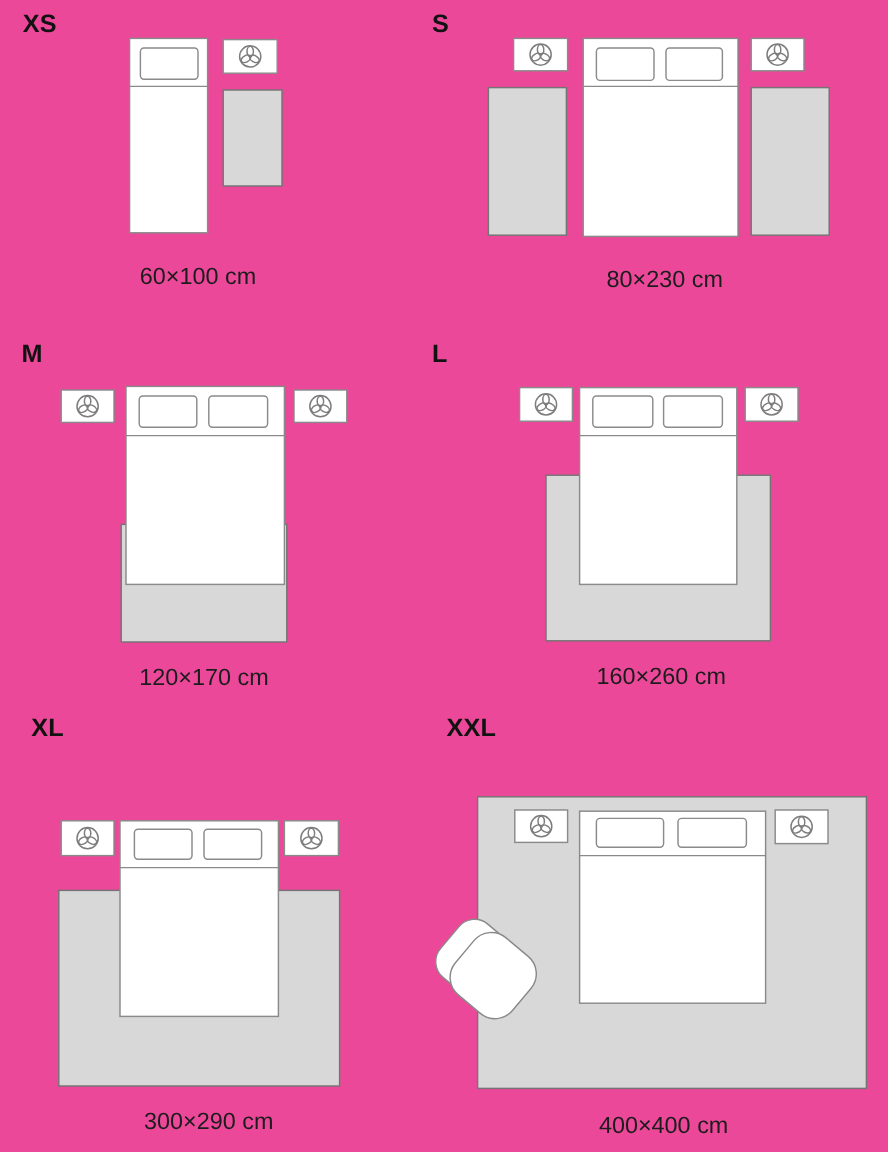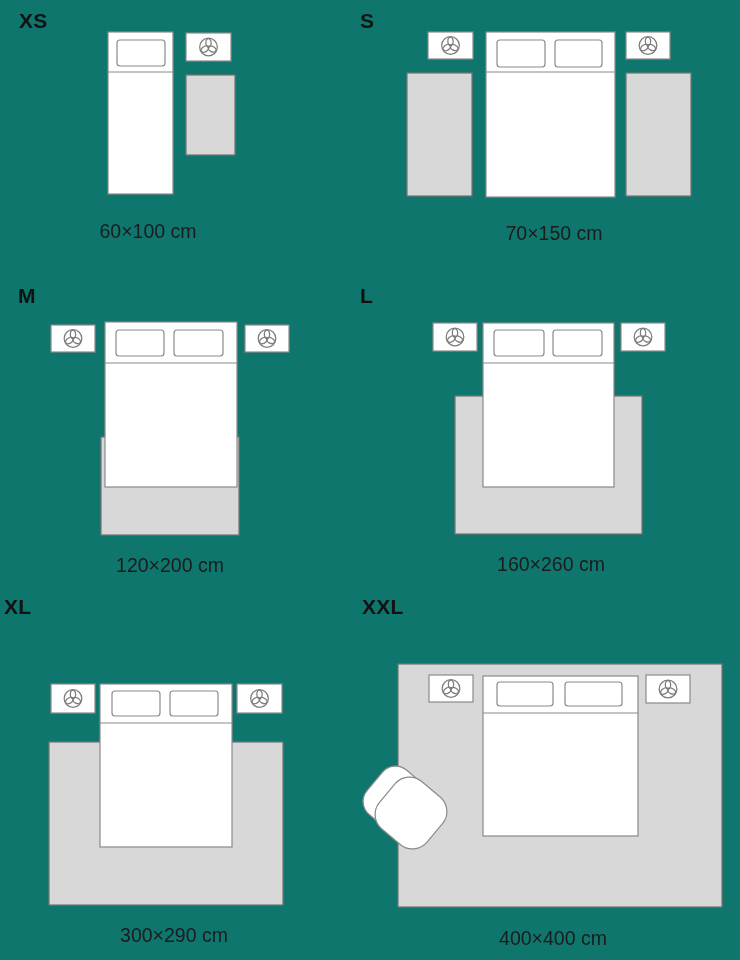"XS" .canvas { background: #0f766e -> #ec4899 }
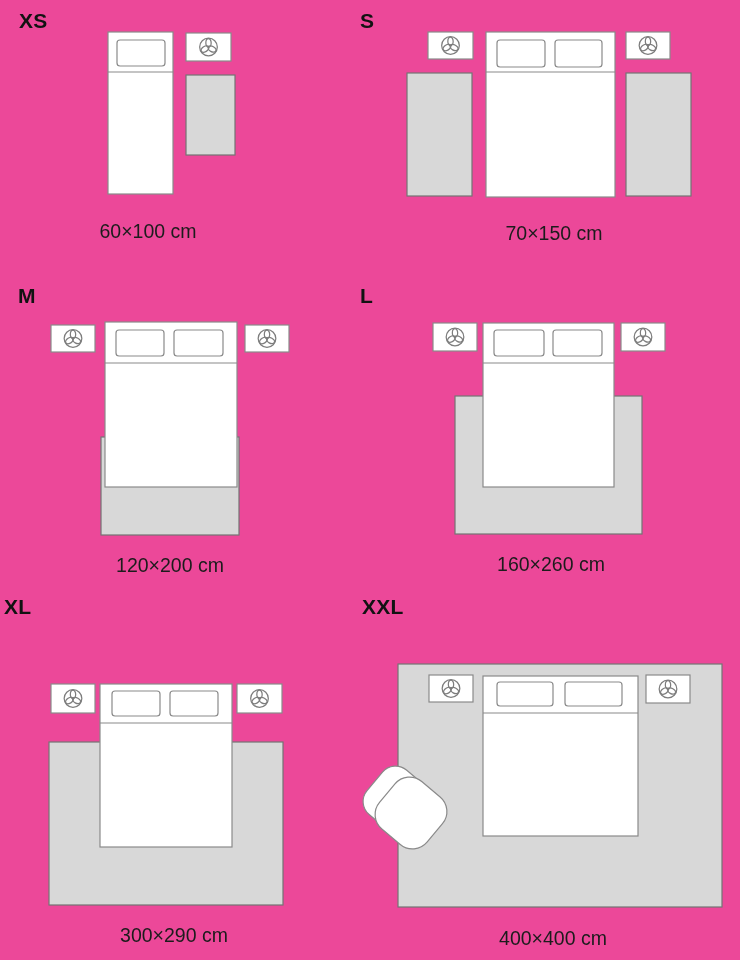"60×100 cm" div.size { left: 48px -> 65px }
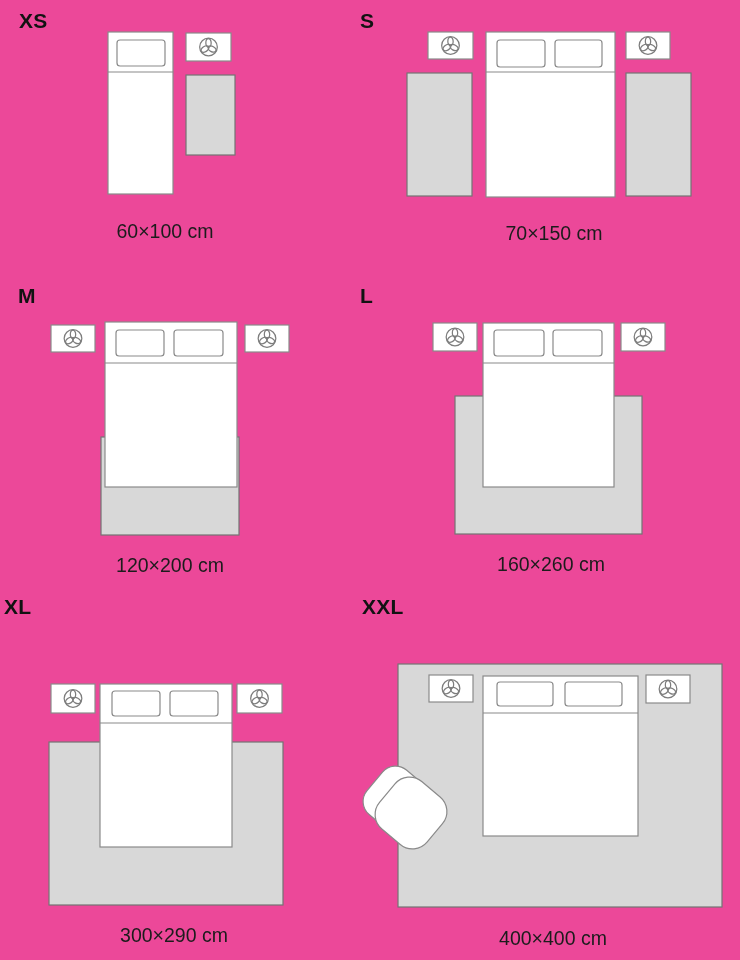"70×150 cm" div.size { text: 70×150 -> 80×230 }
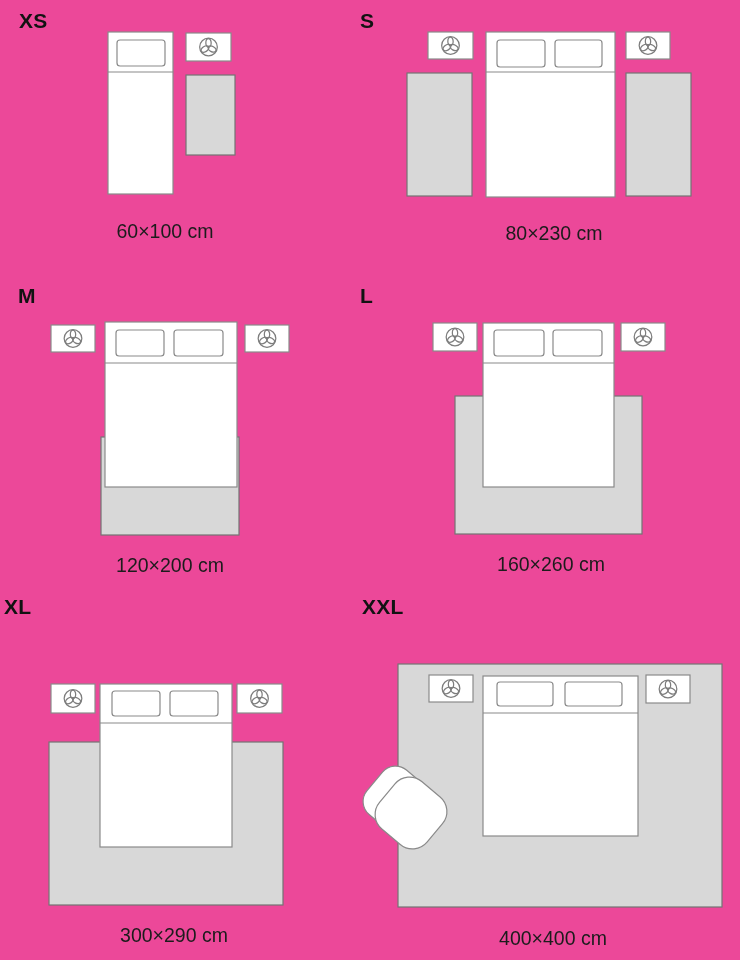"120×200 cm" div.size { text: 200 -> 170 }
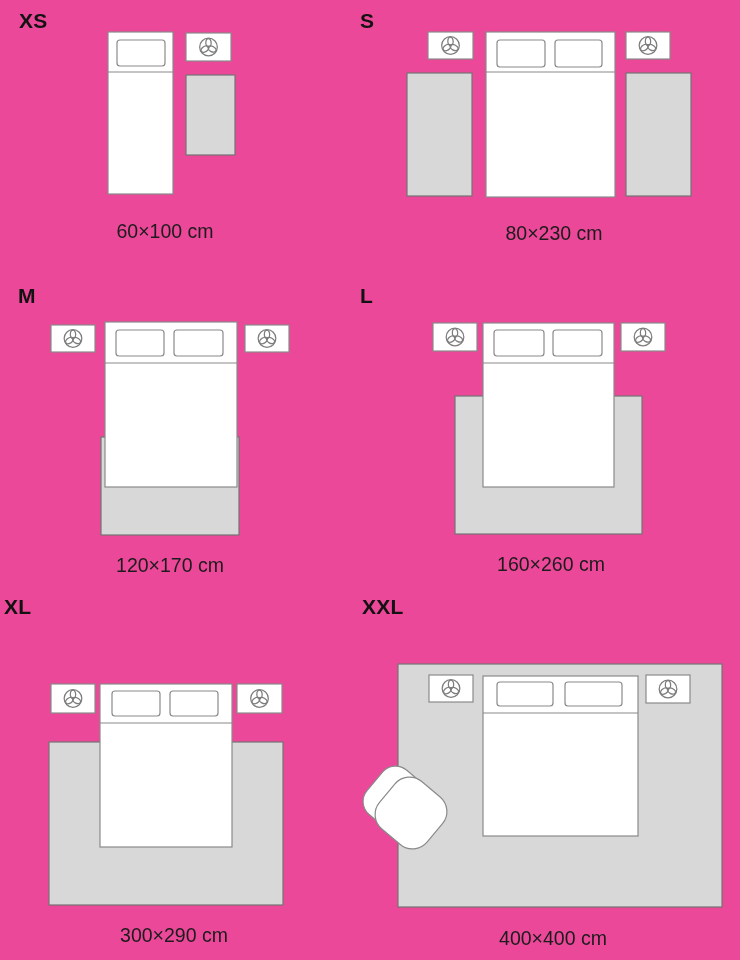"XL" h2.letter { left: 4px -> 26px }
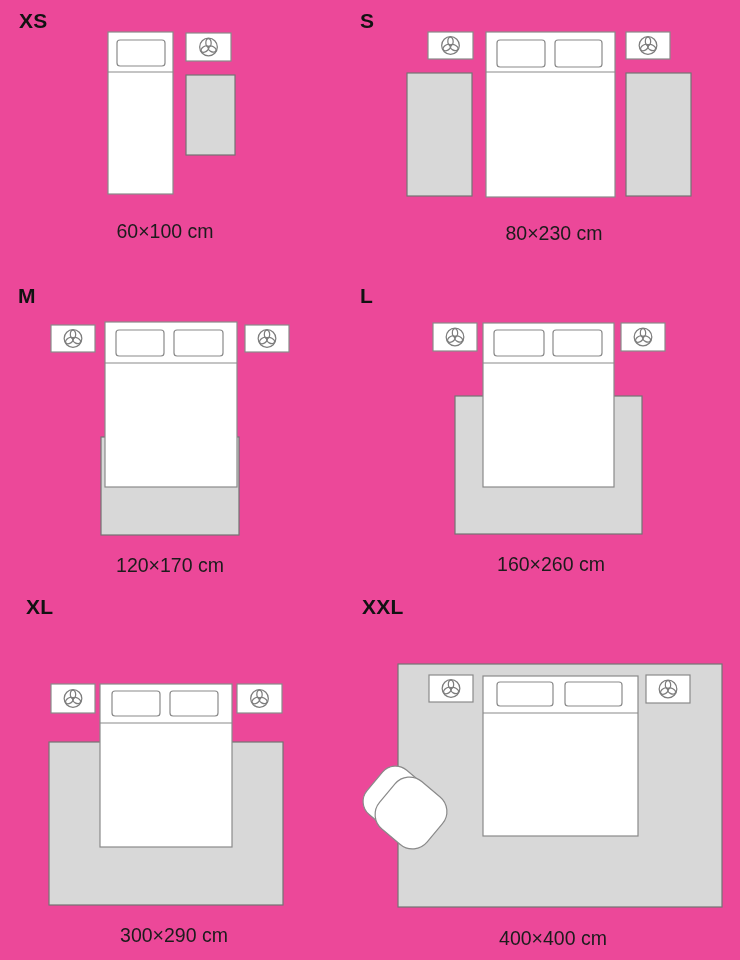"XXL" h2.letter { left: 362px -> 372px }
